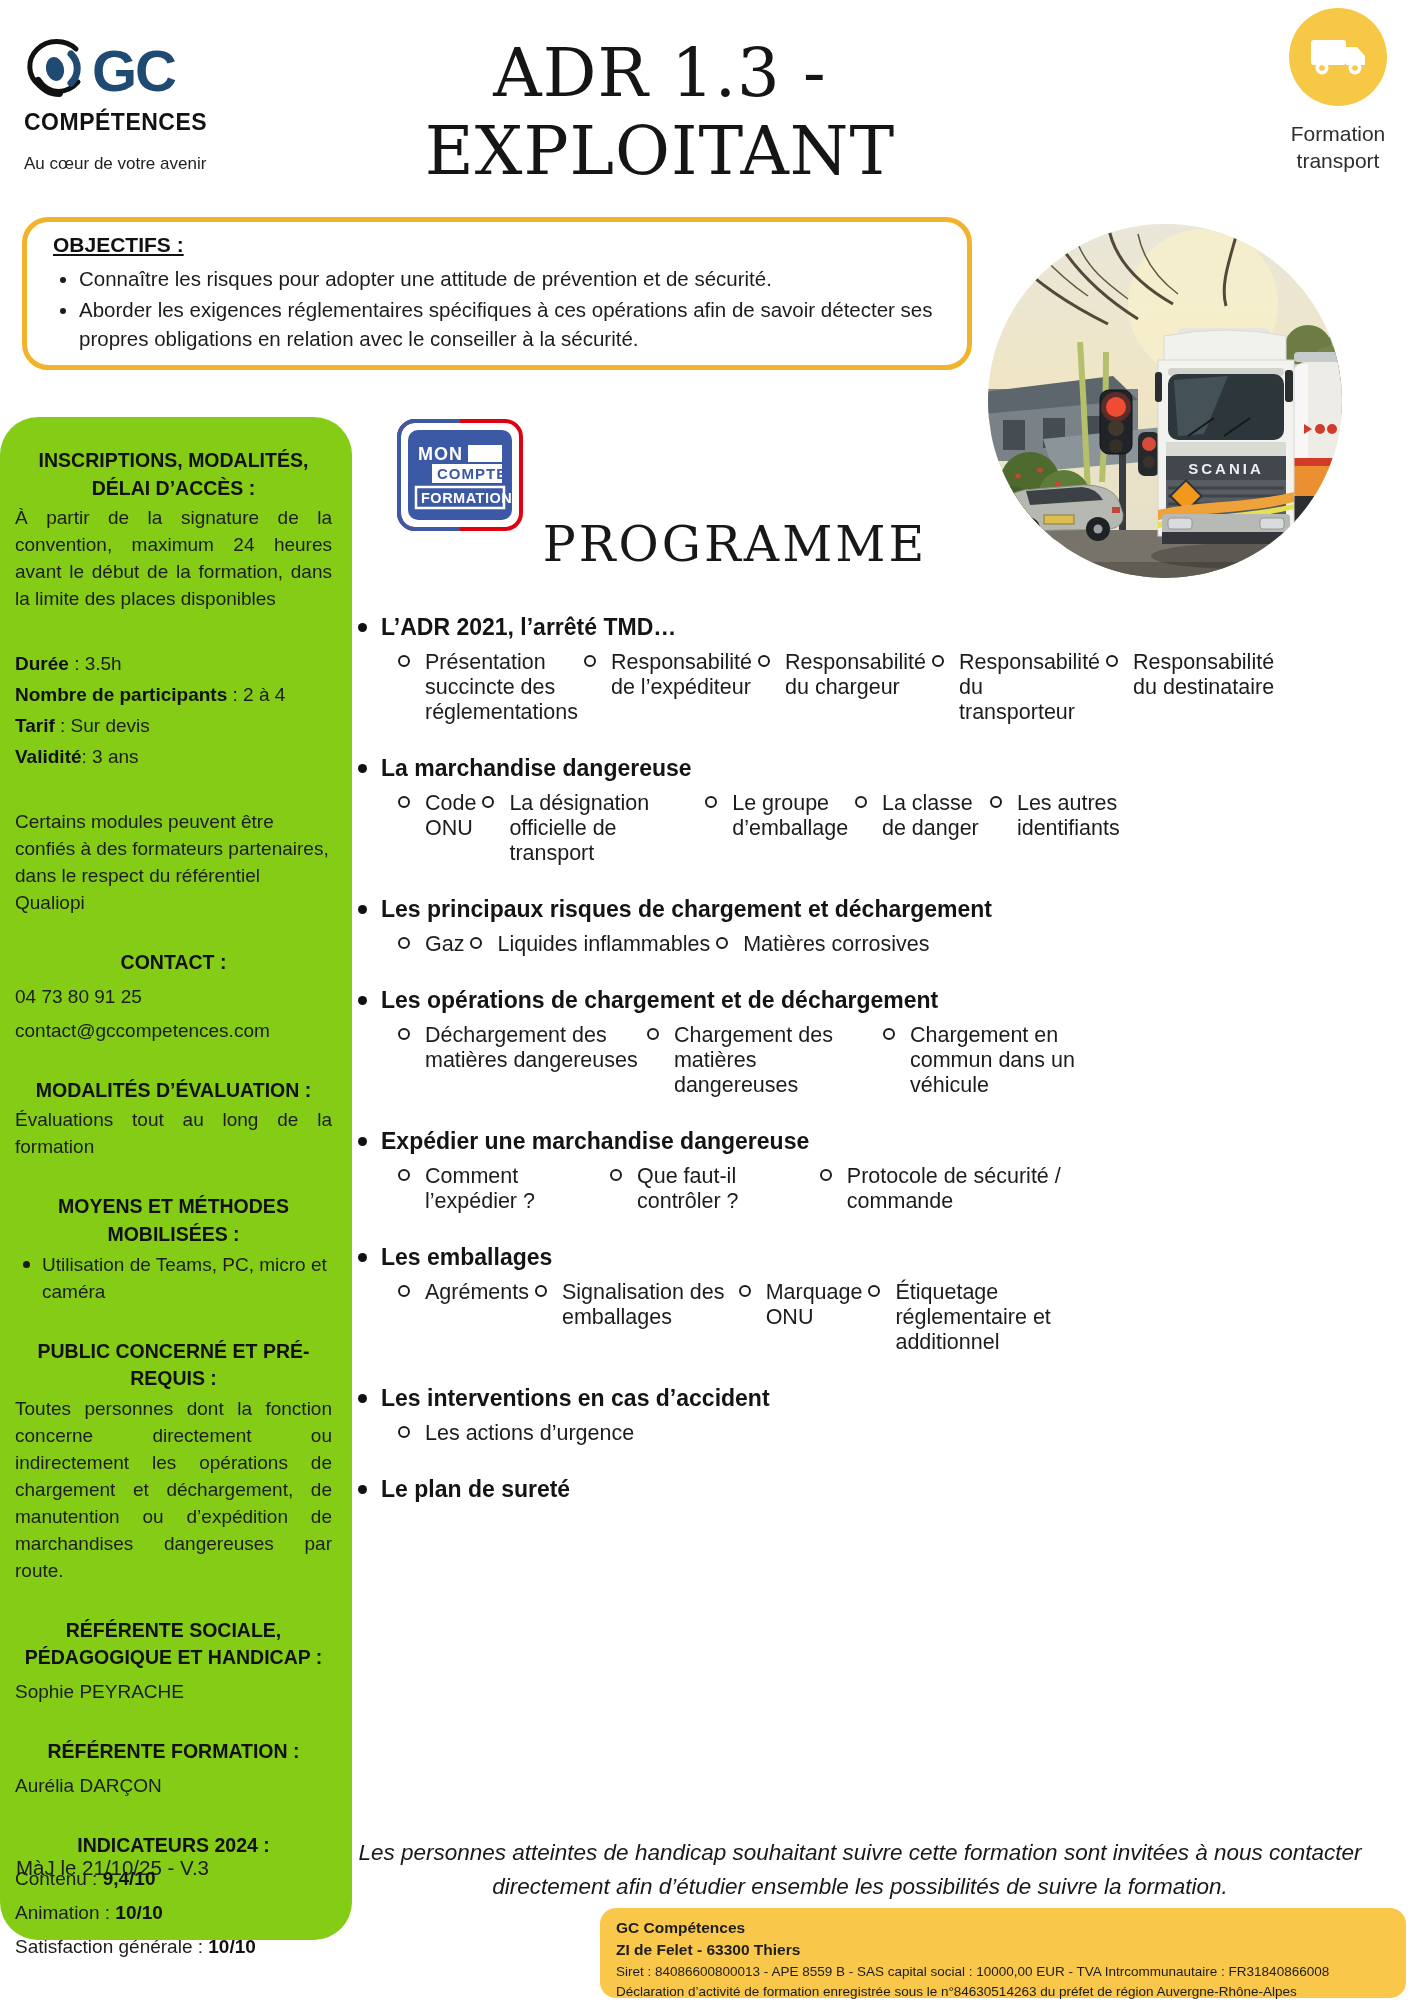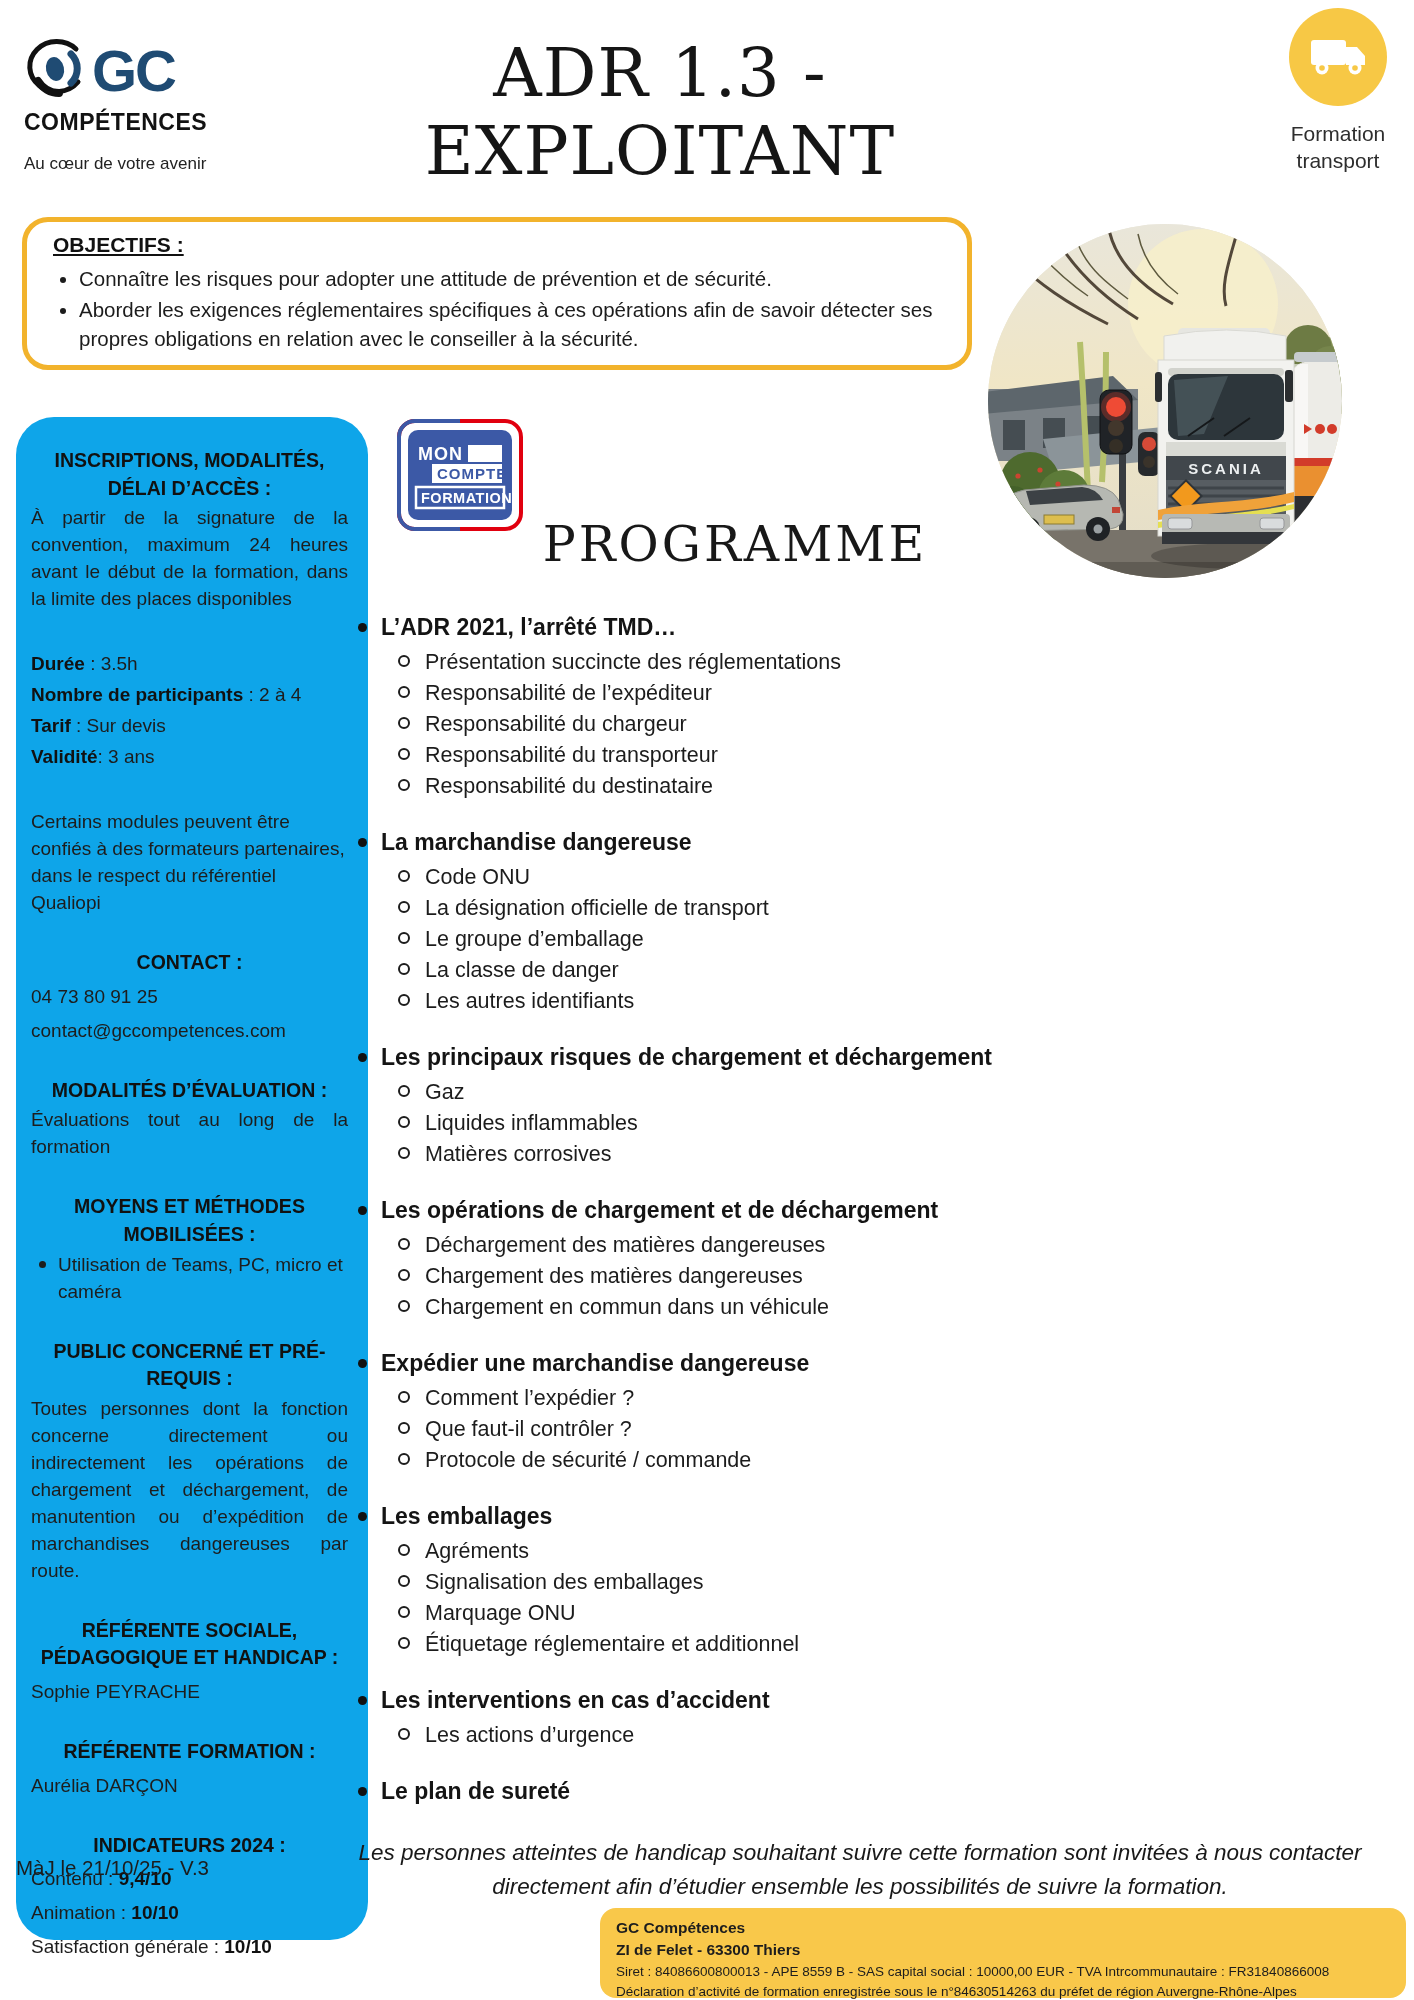"INSCRIPTIONS, MODALITÉS, DÉLAI D’ACCÈS :" .sidebar { background: #0ea5e9 -> #84cc16; left: 16px -> 0 }
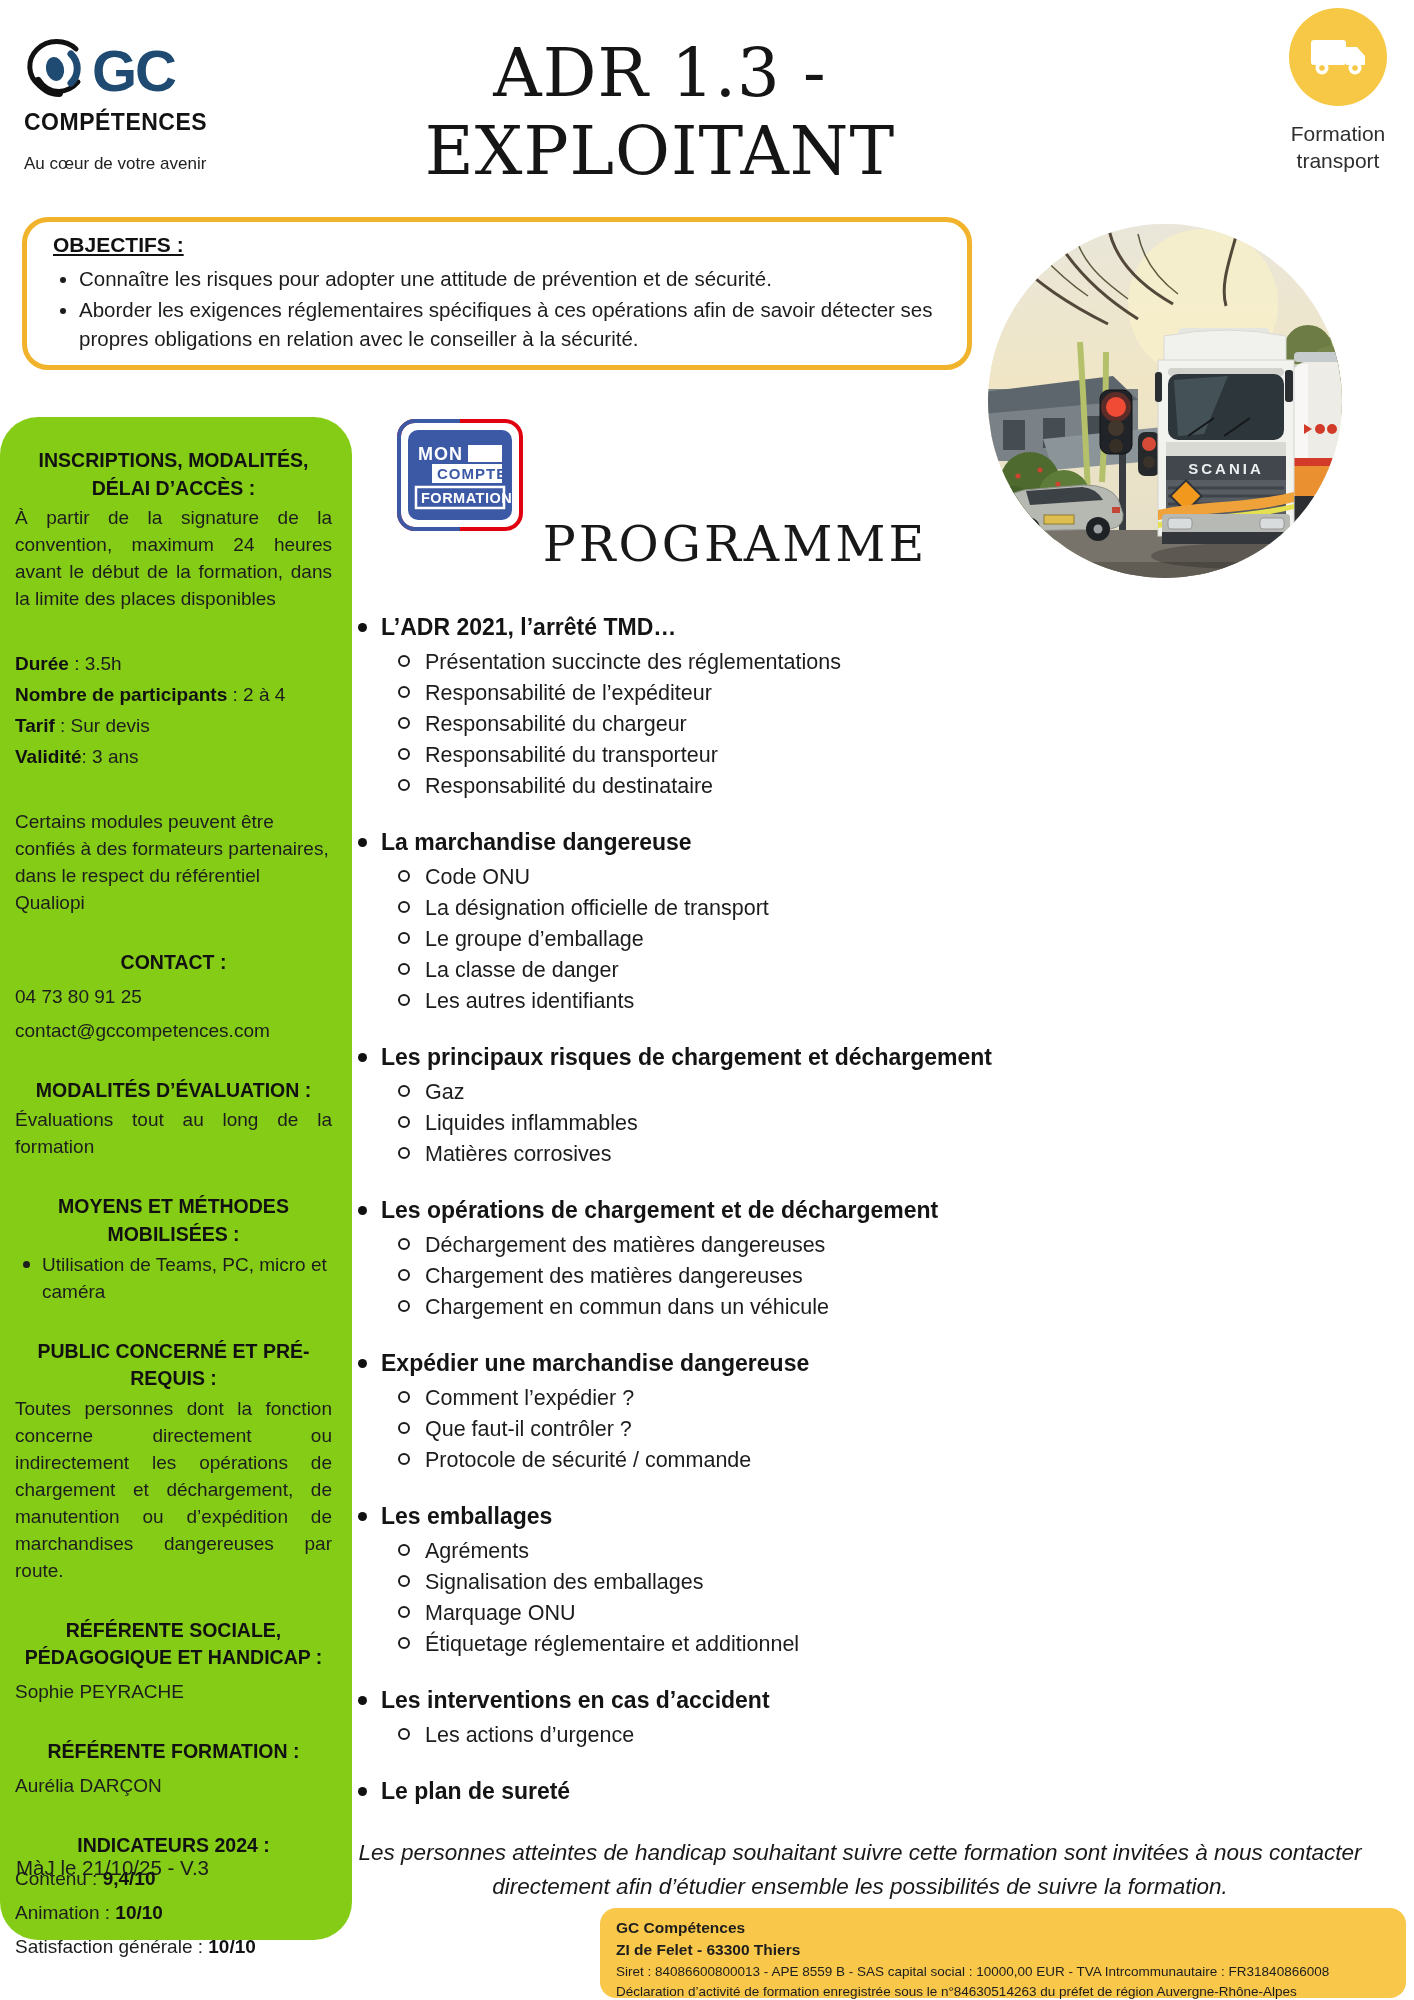"Présentation succincte des" .prog-items { flex-direction: column -> row }
